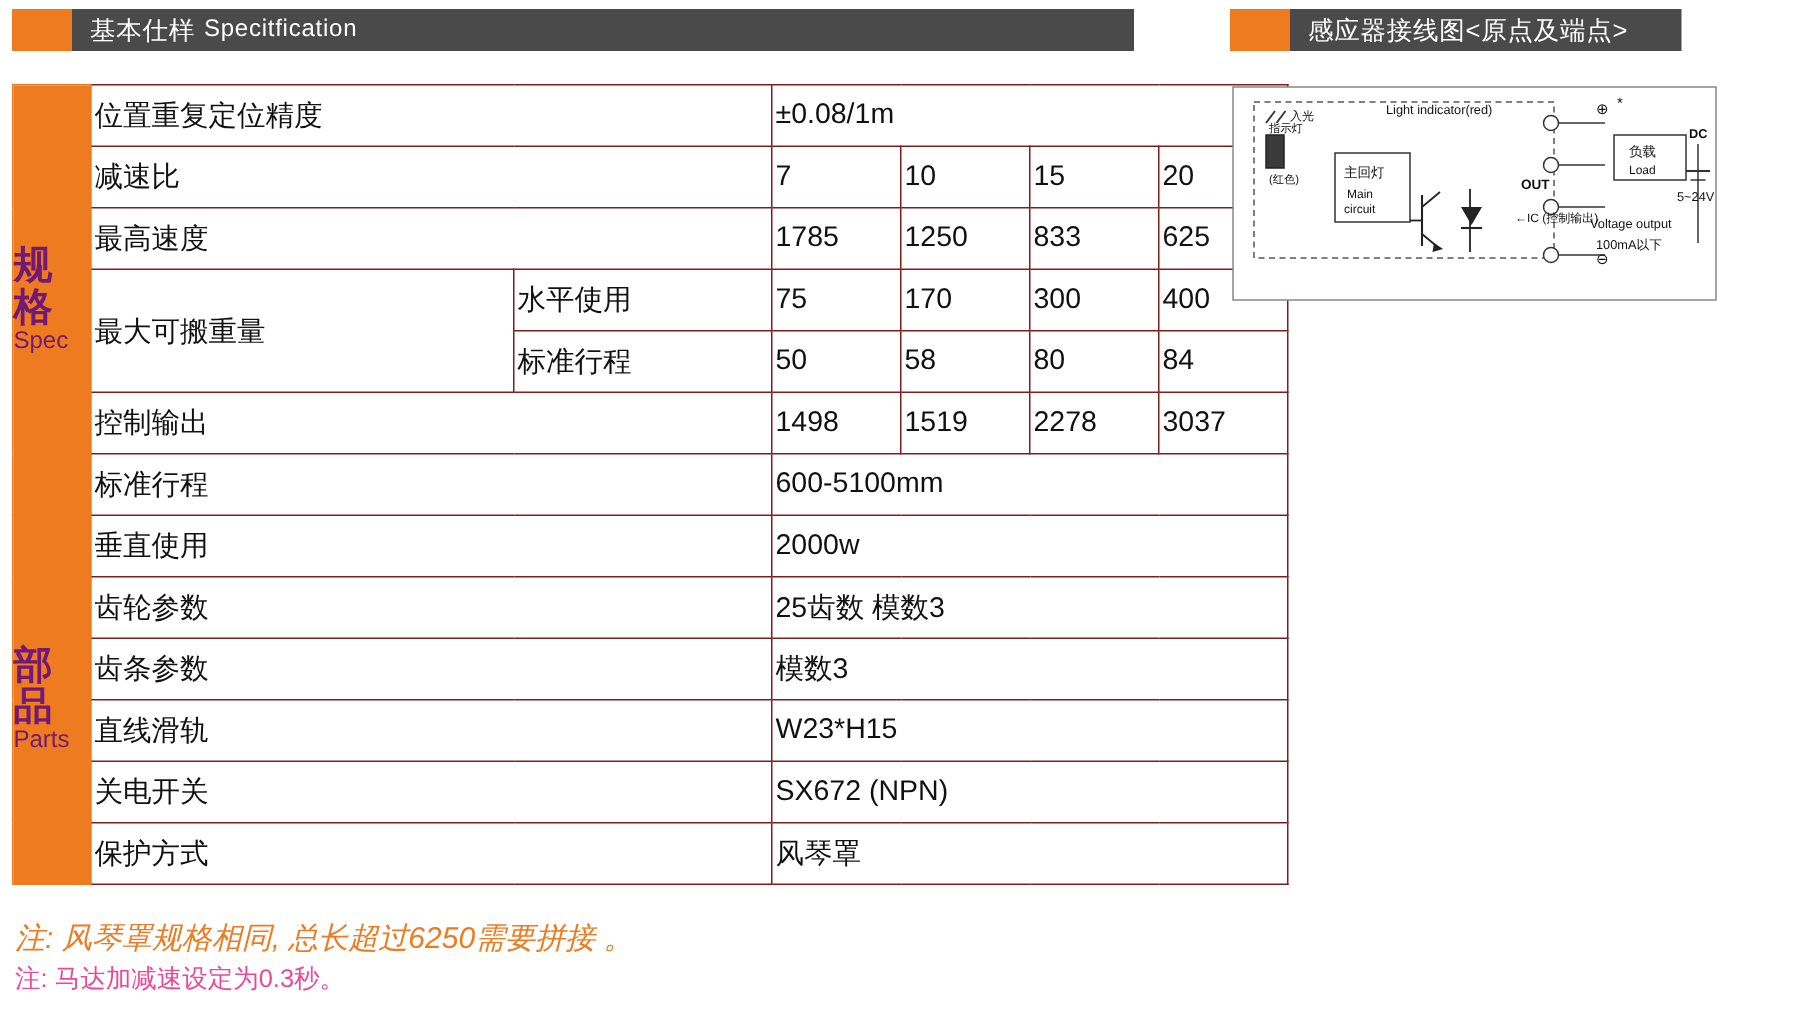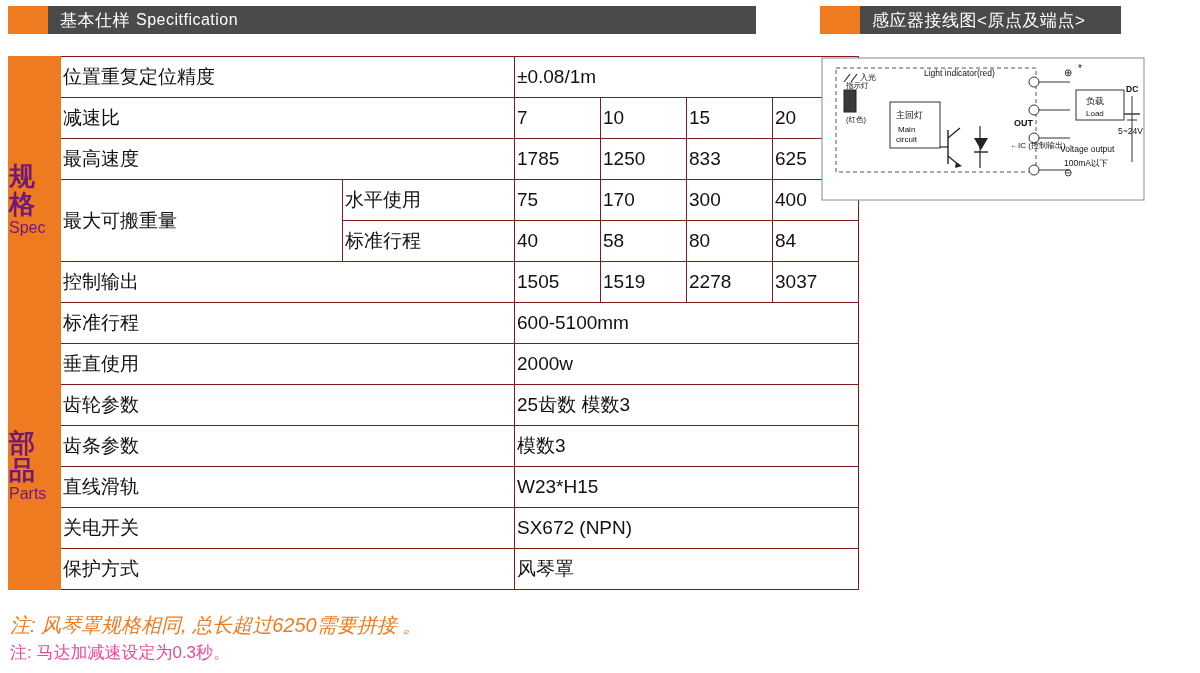"40" td { text: 40 -> 50 }
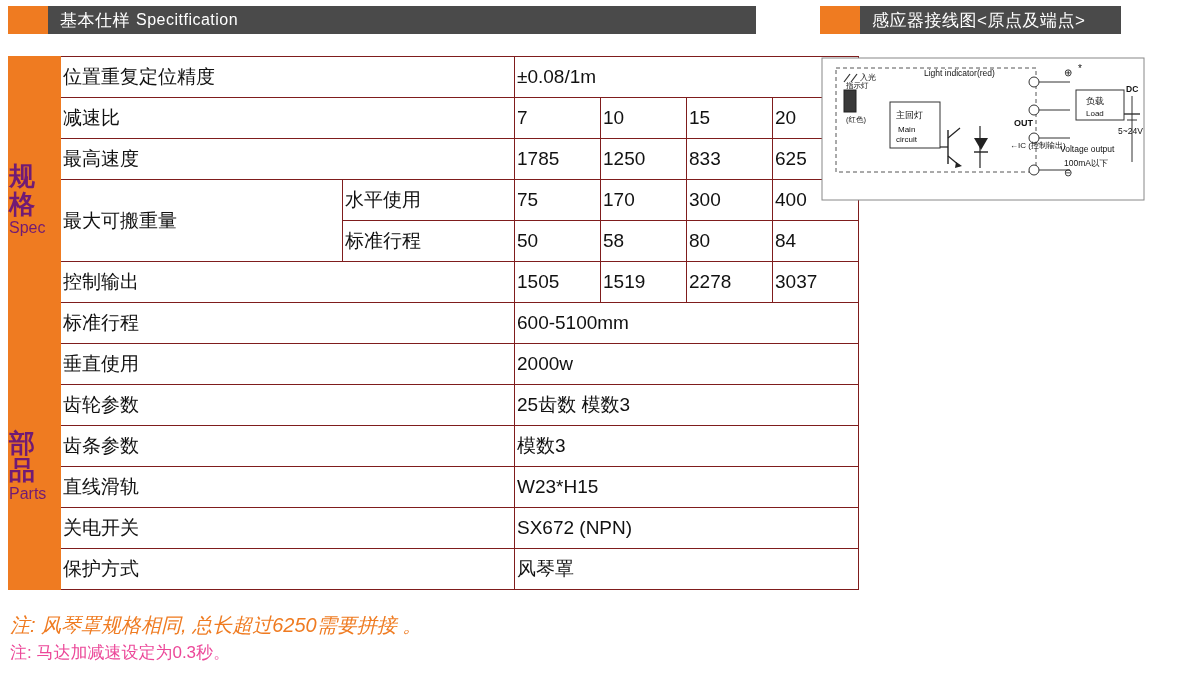"1505" td { text: 1505 -> 1498 }
